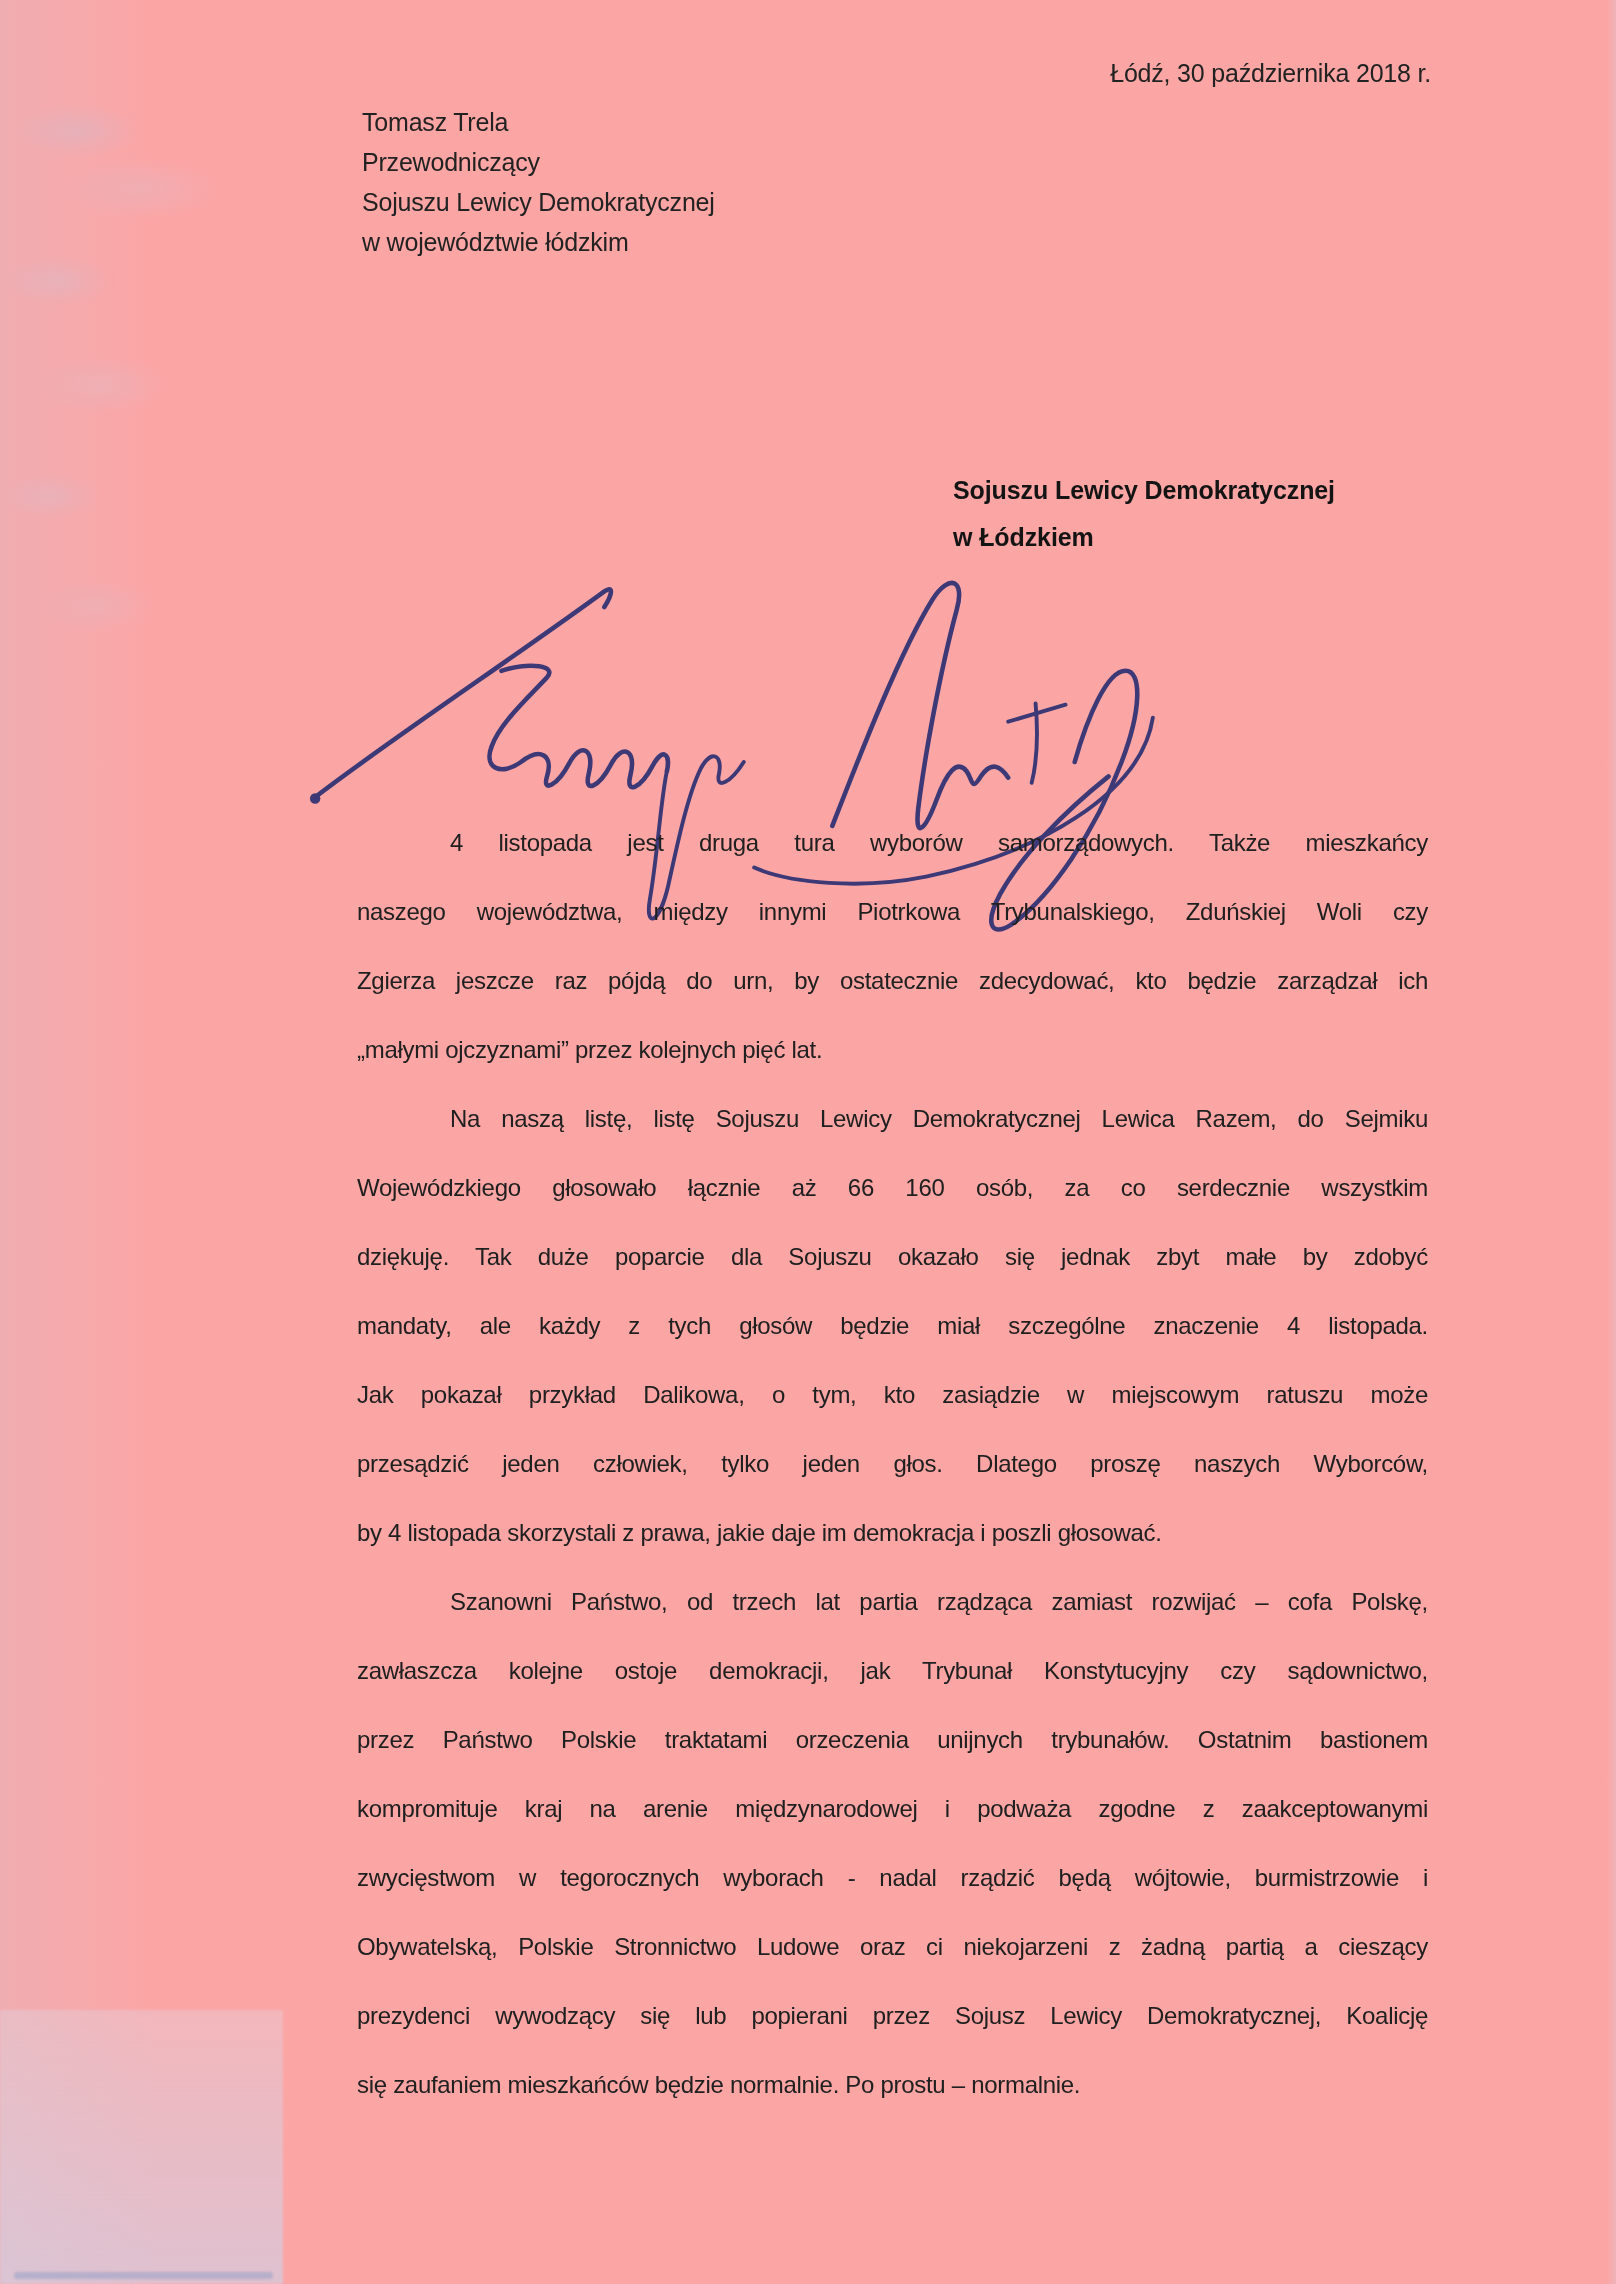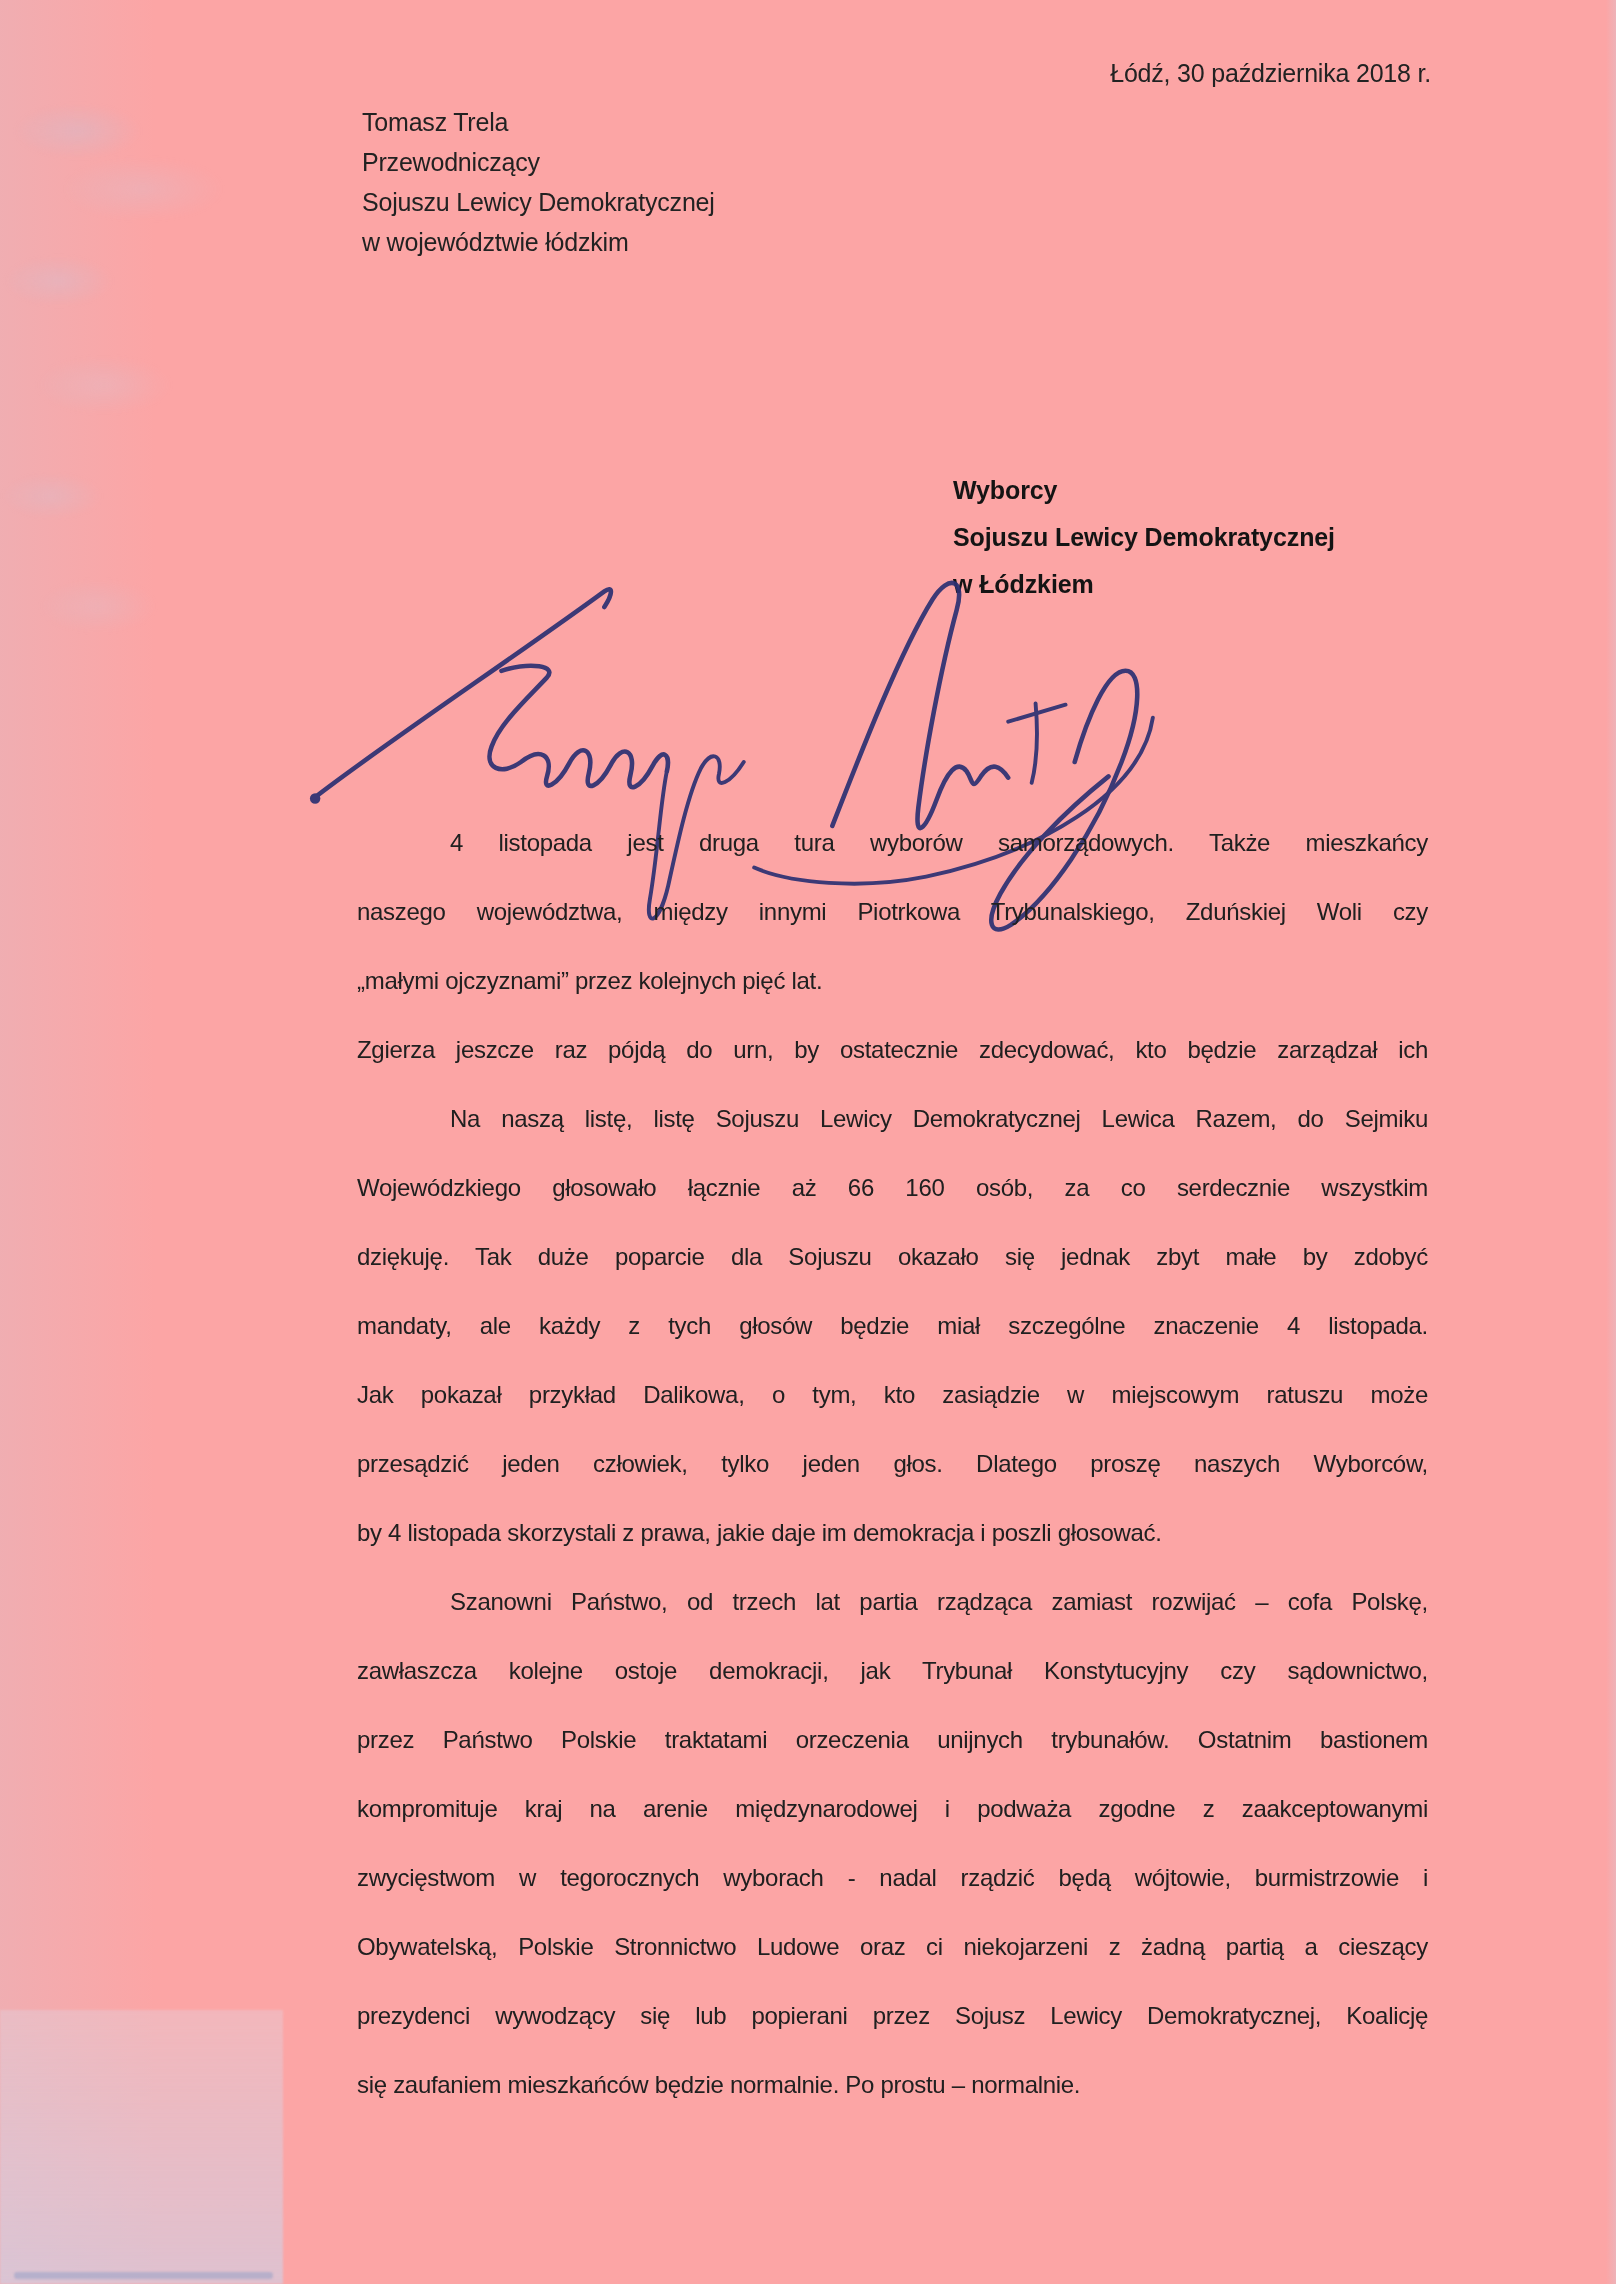"Wyborcy" div { html: <div>Wyborcy</div> -> none }
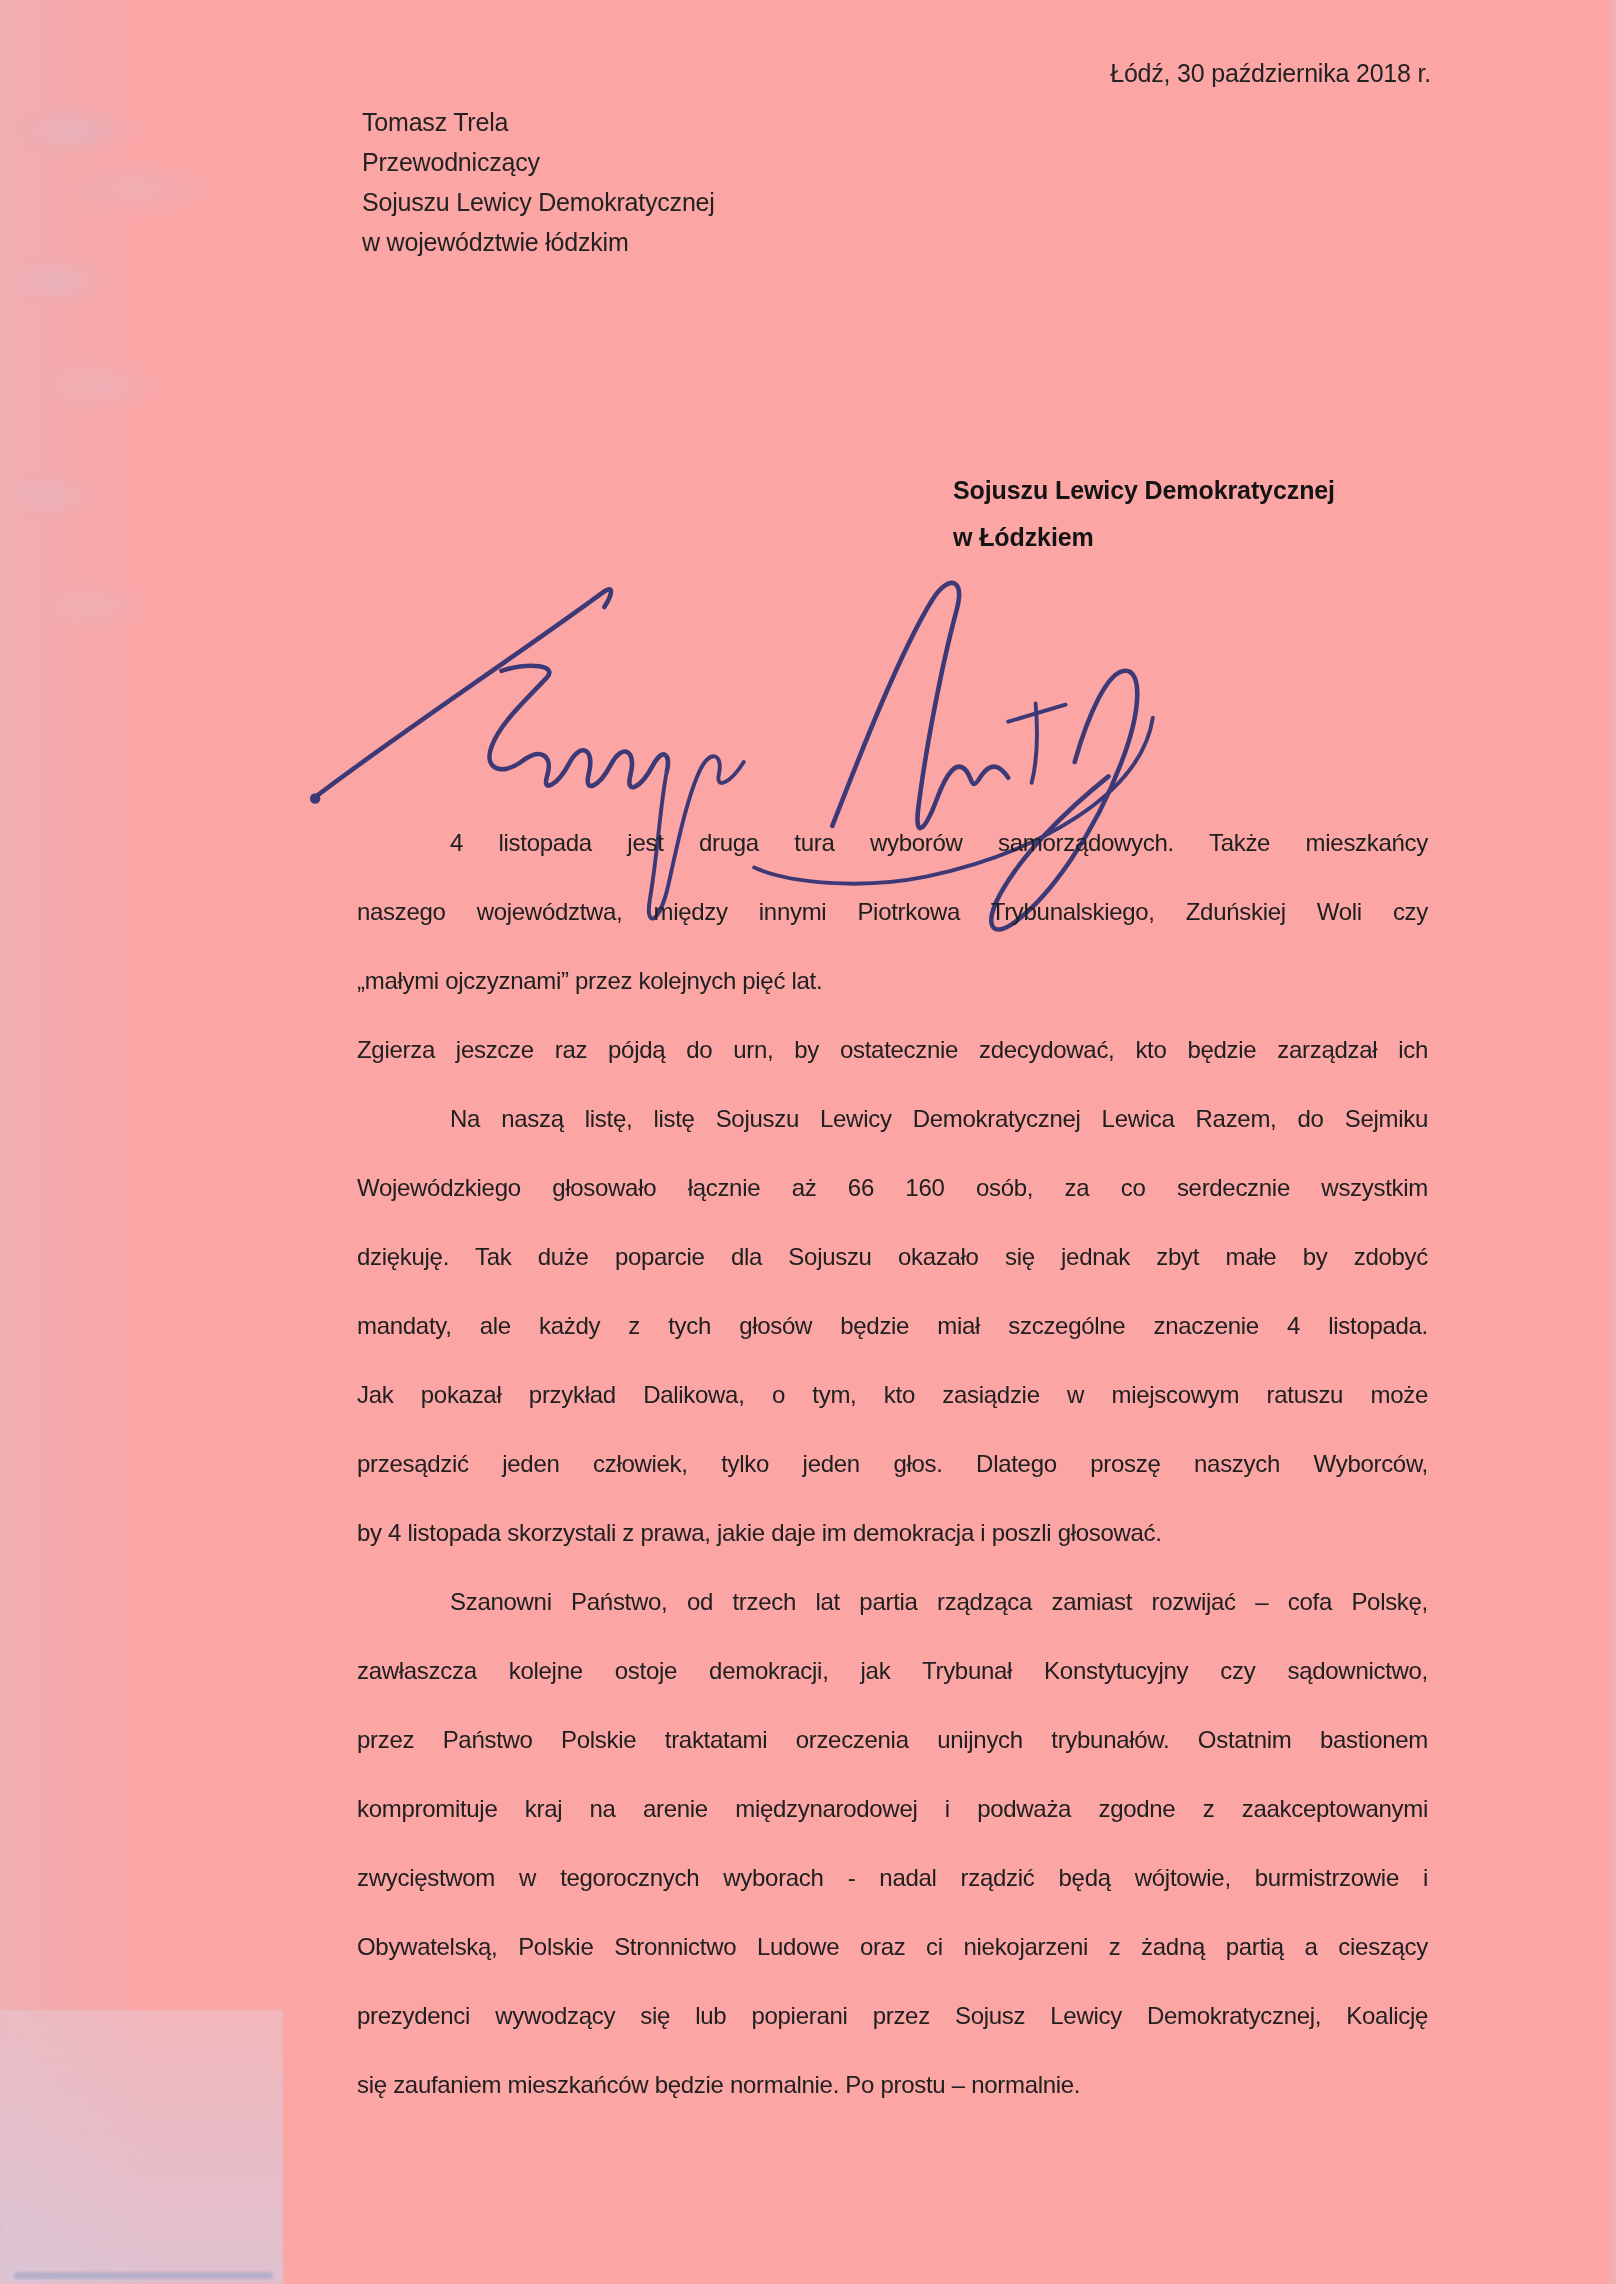"„małymi ojczyznami” przez kolejnych pięć" div.bline { order: before "Zgierza jeszcze raz pójdą do" -> after "Zgierza jeszcze raz pójdą do" }
